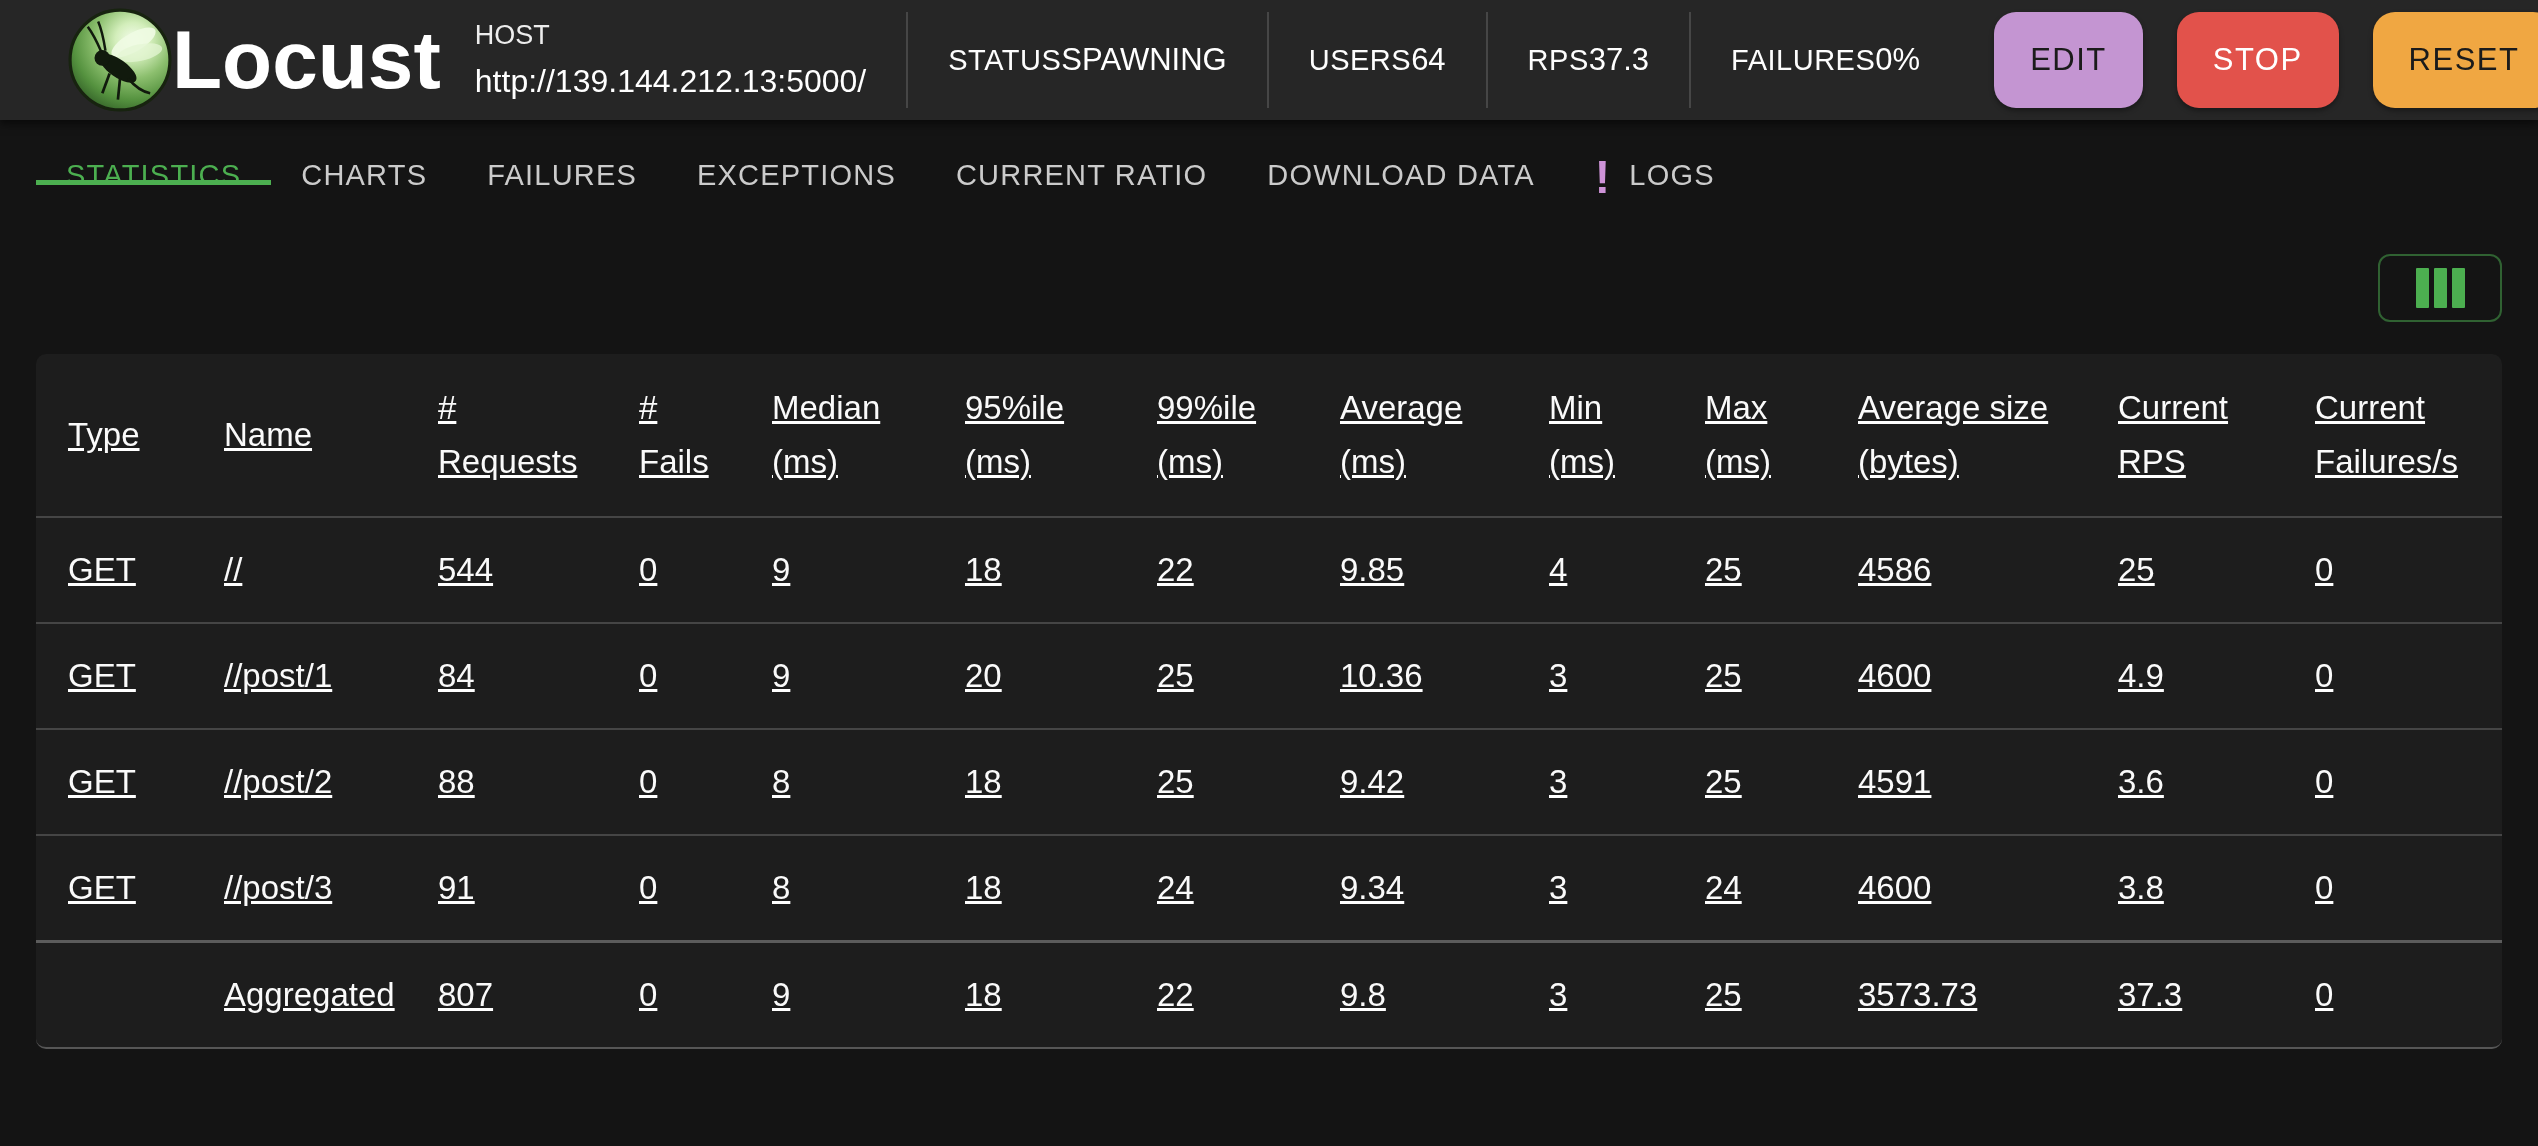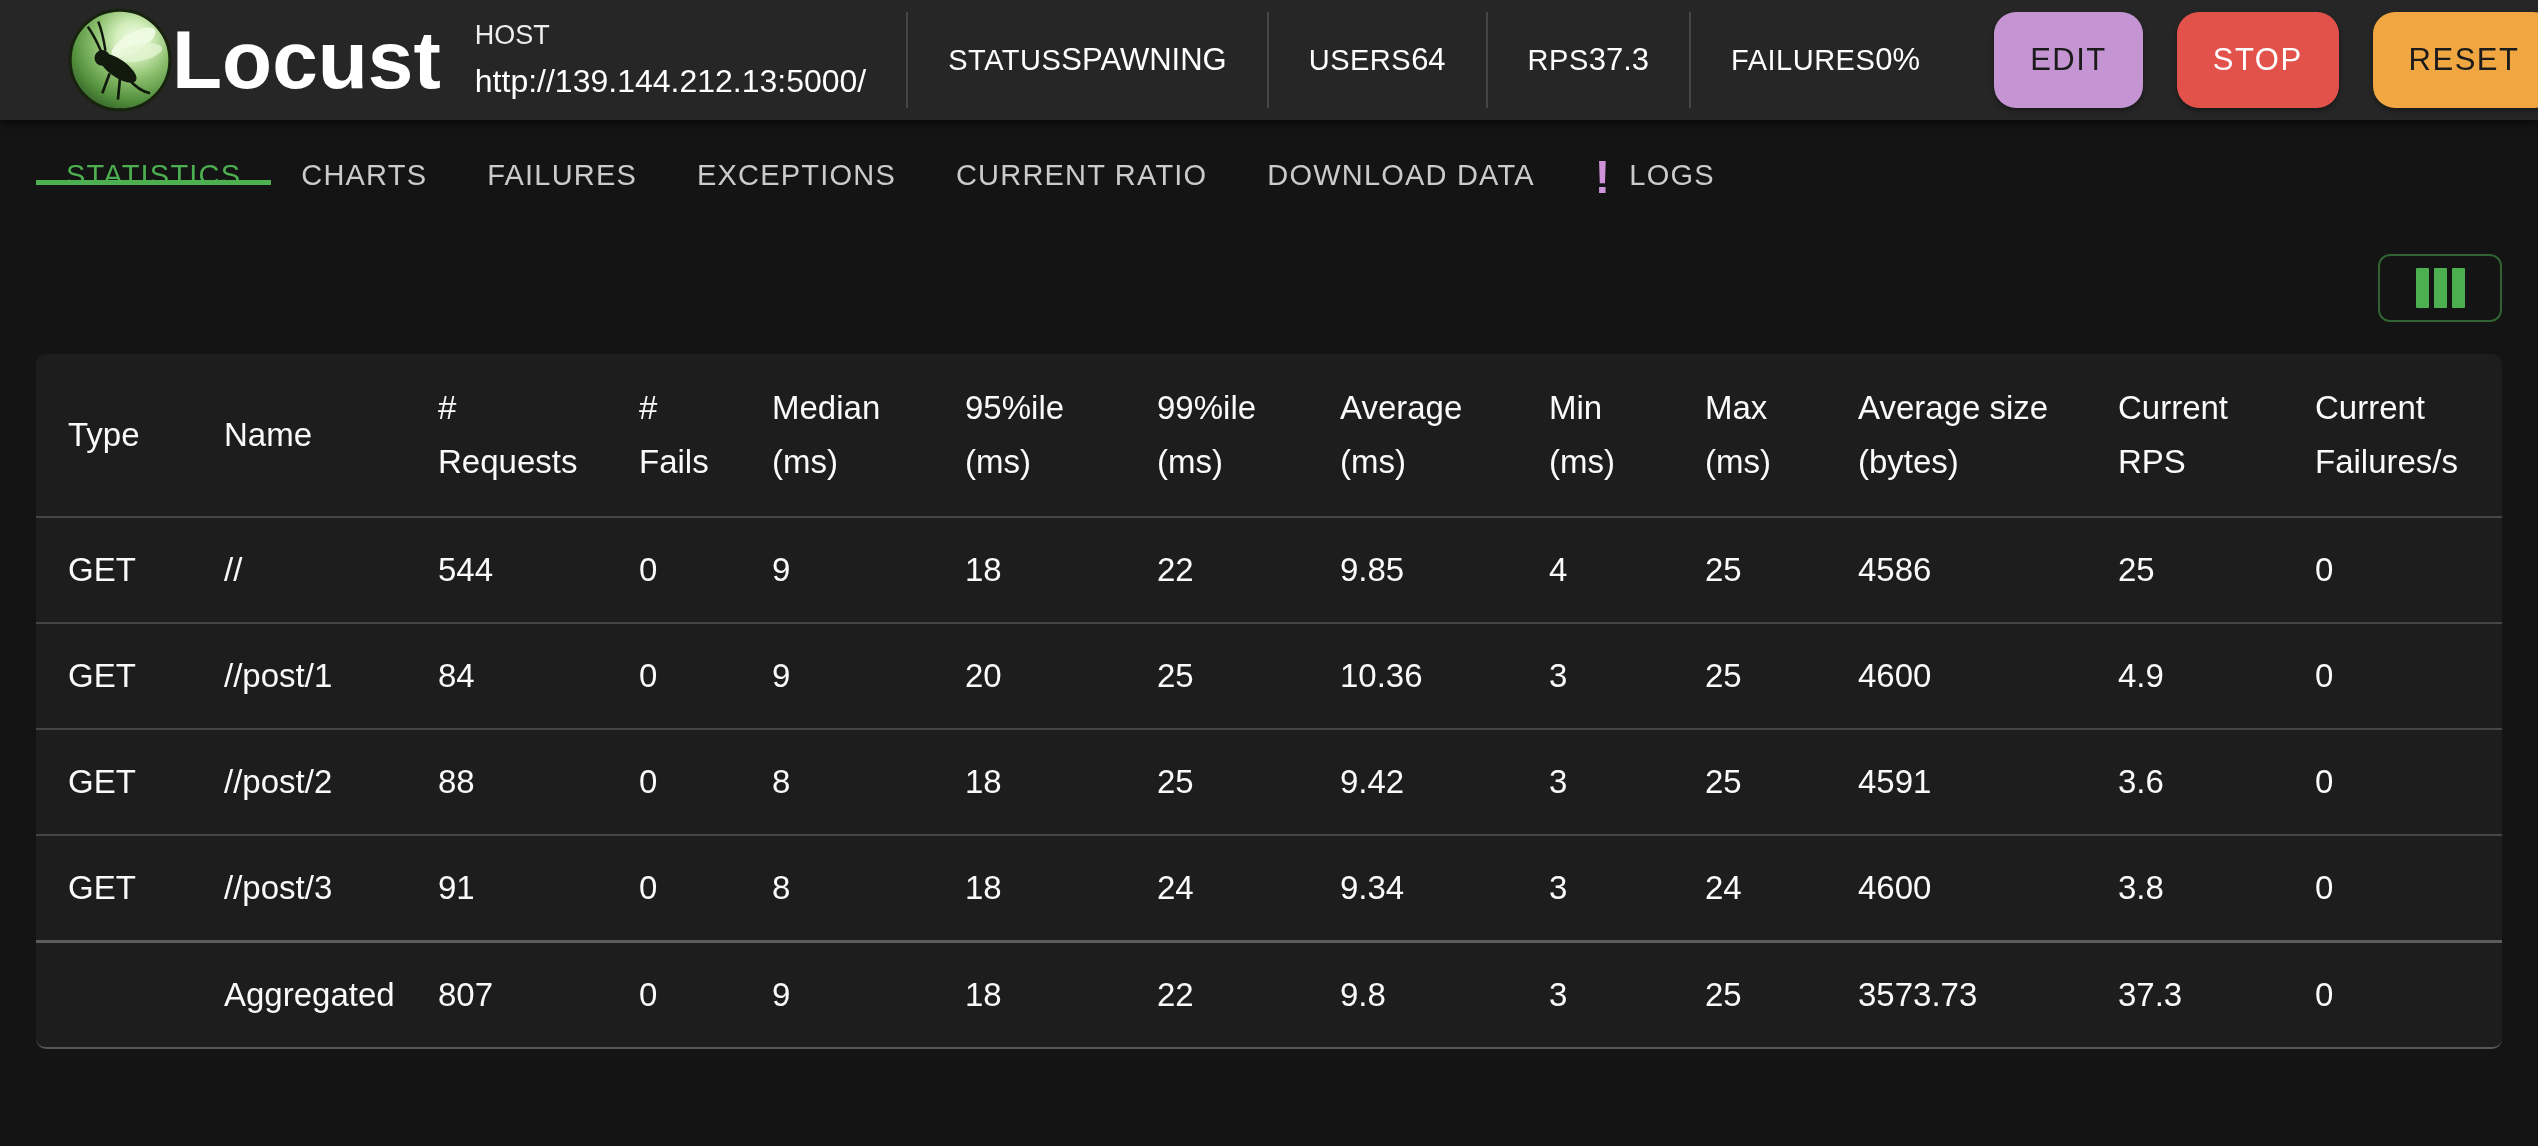"Type" table { text-decoration: none -> underline }
